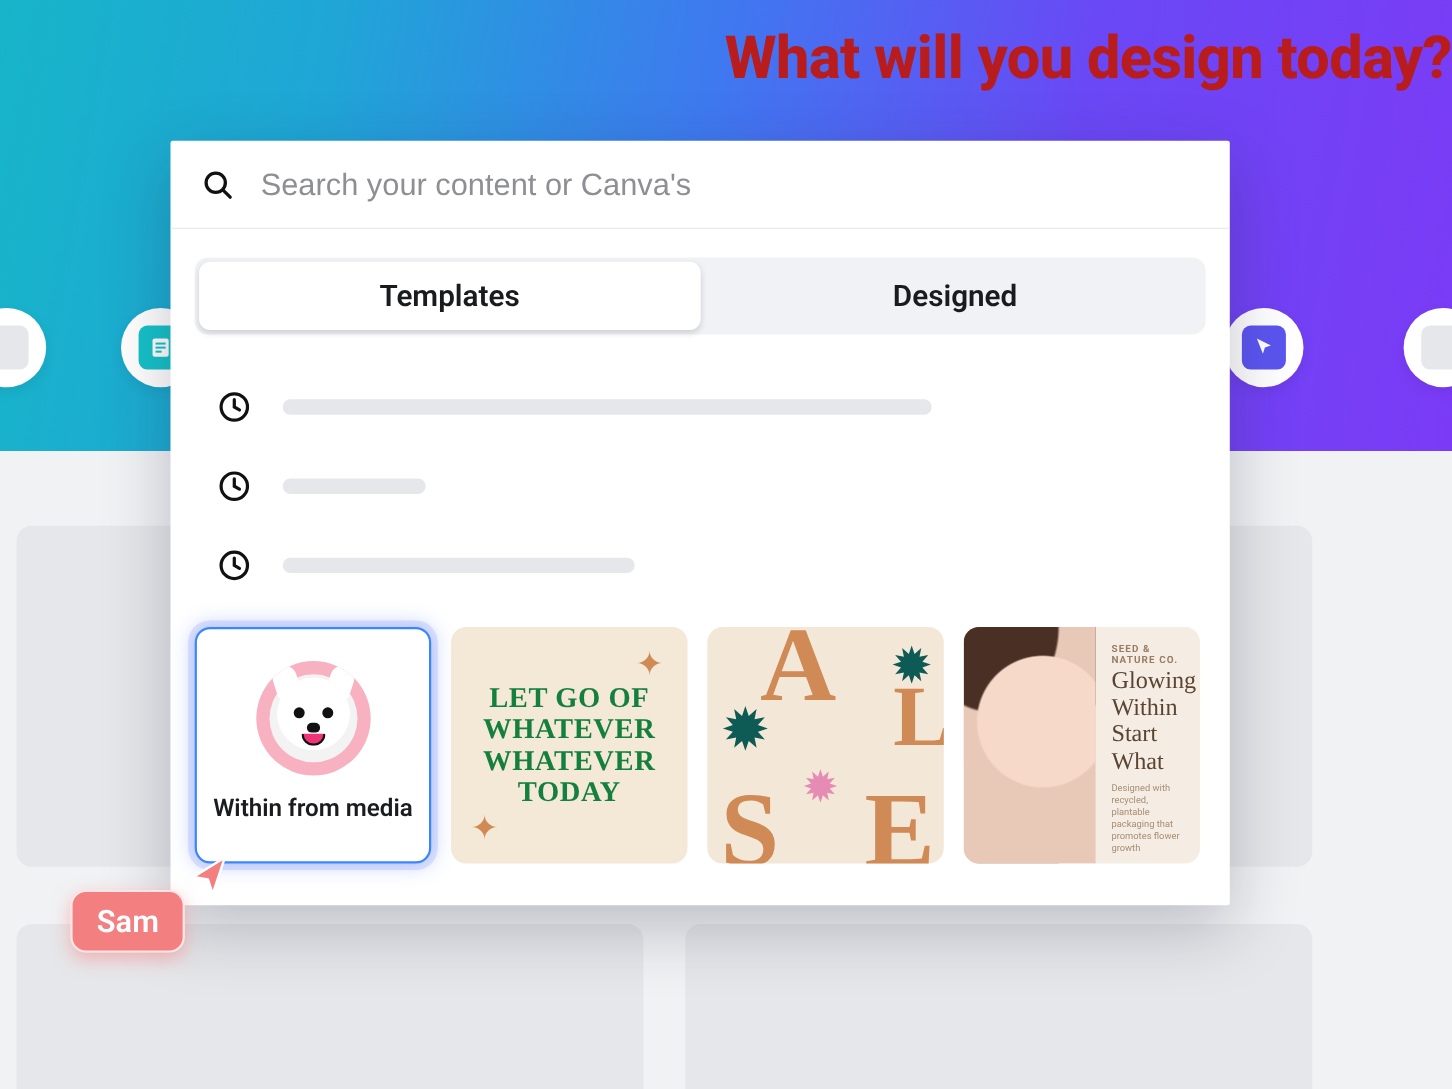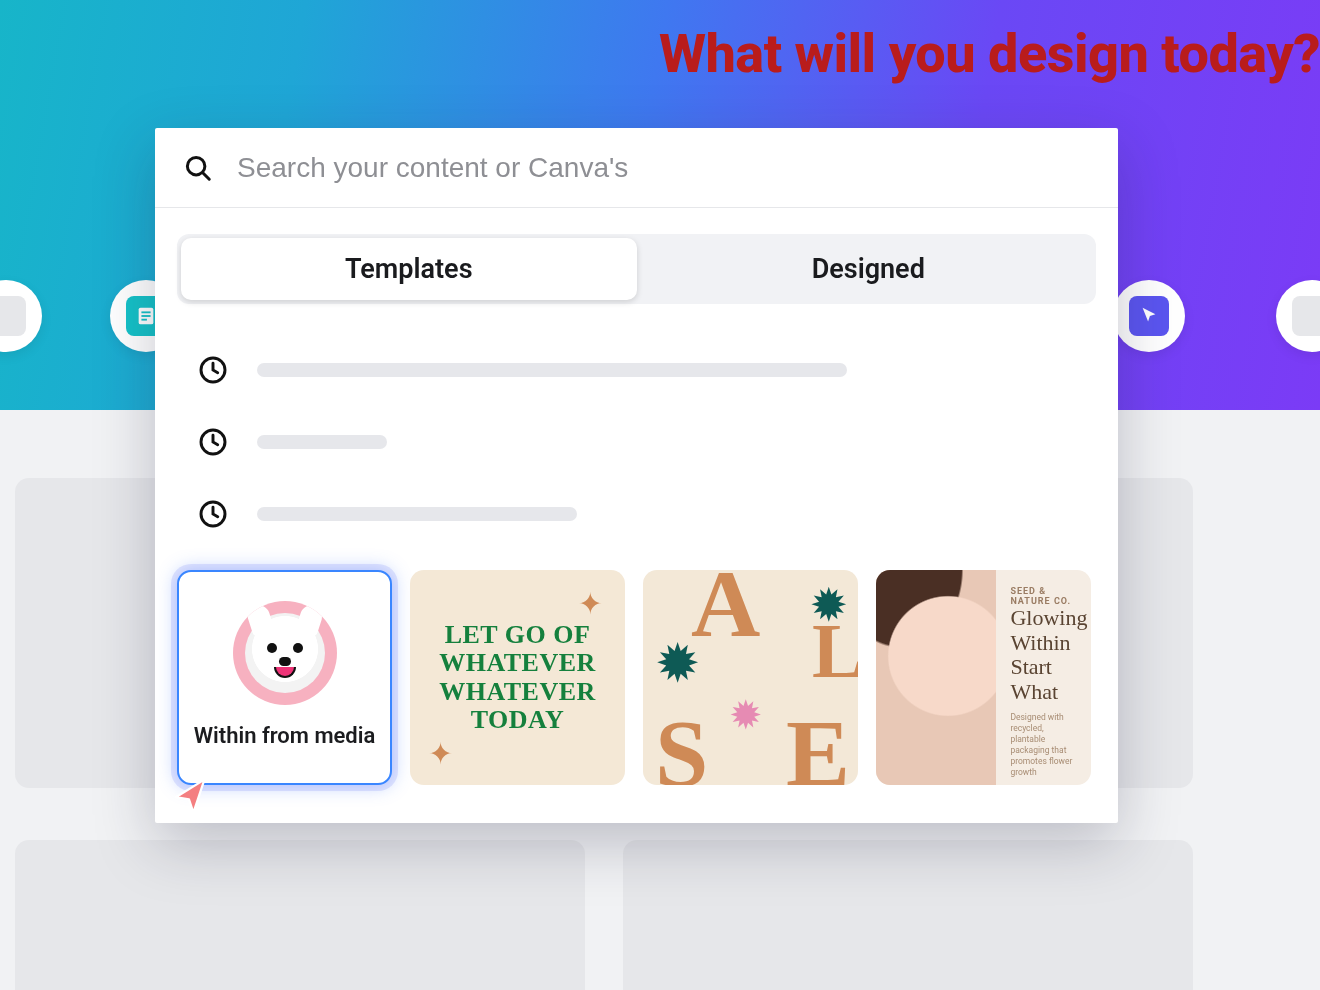"Sam" div.nametag { html: none -> <div>Sam</div> }
